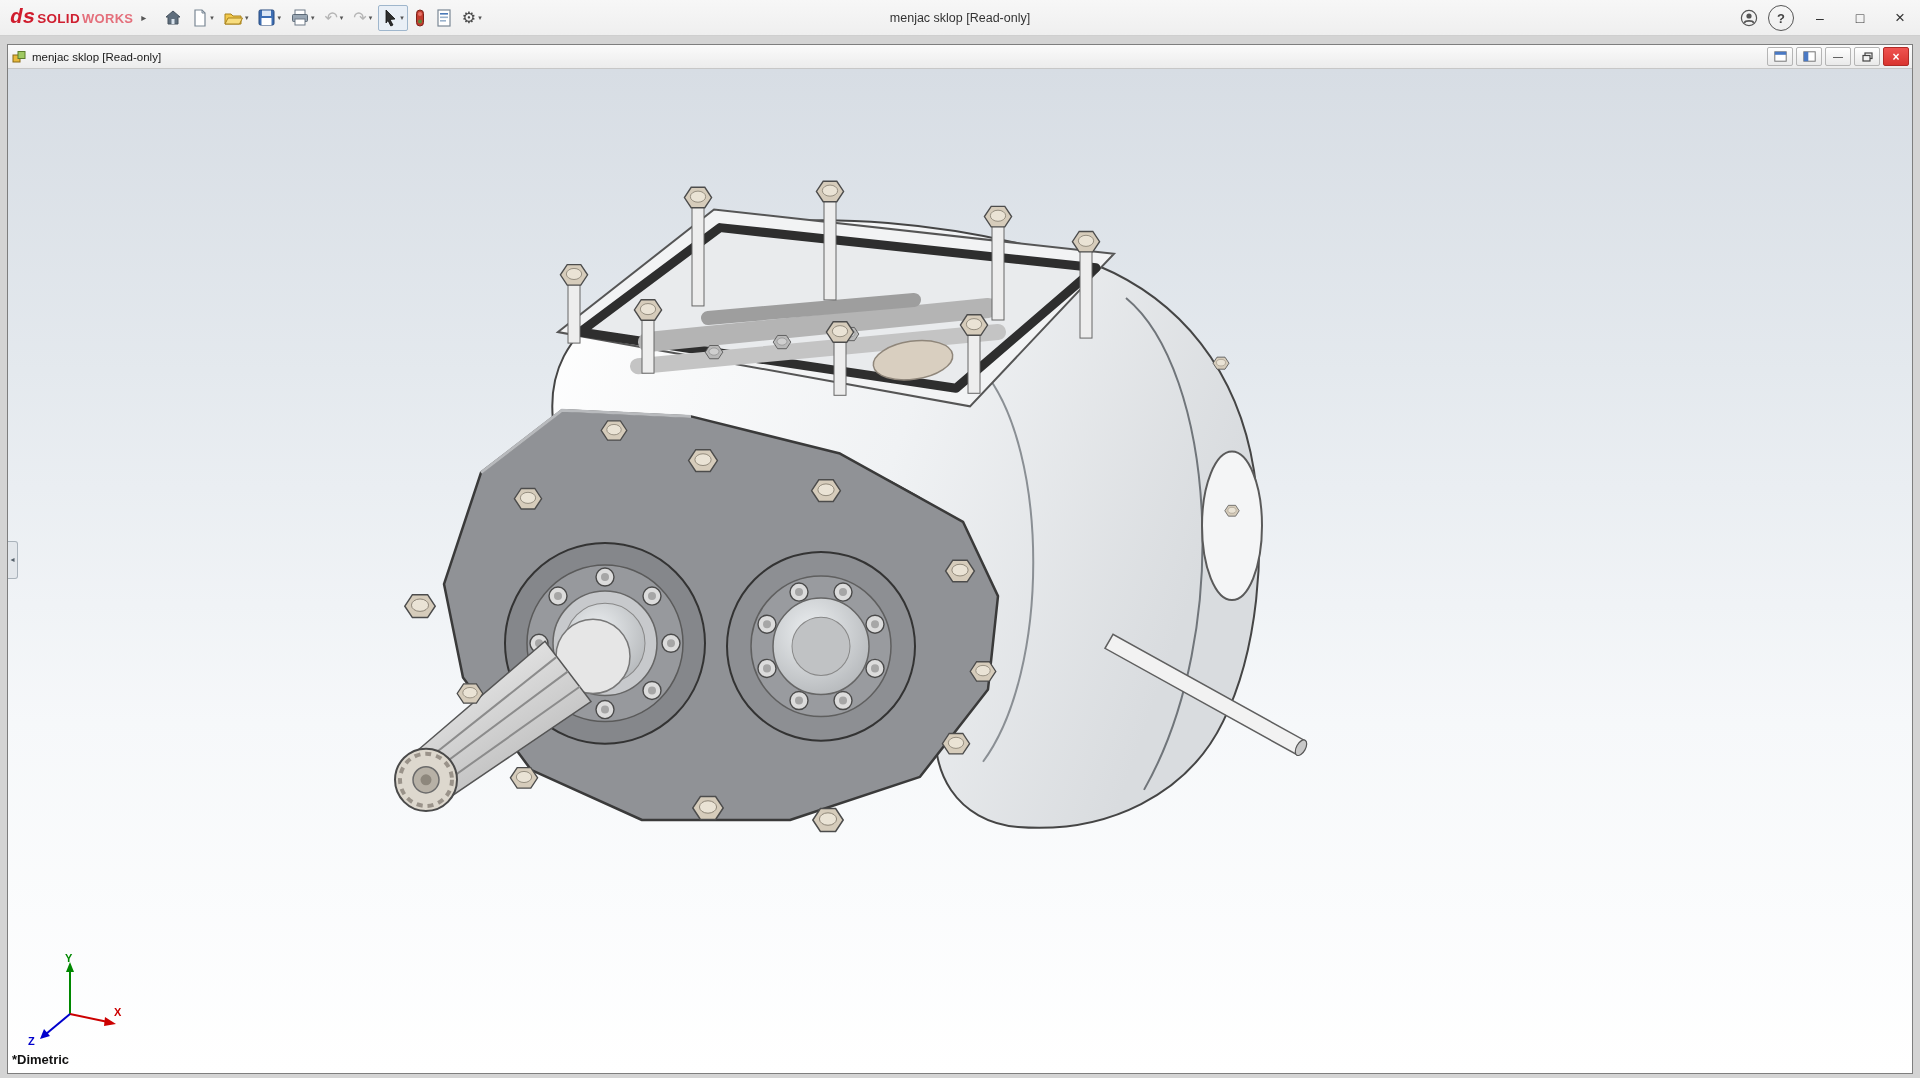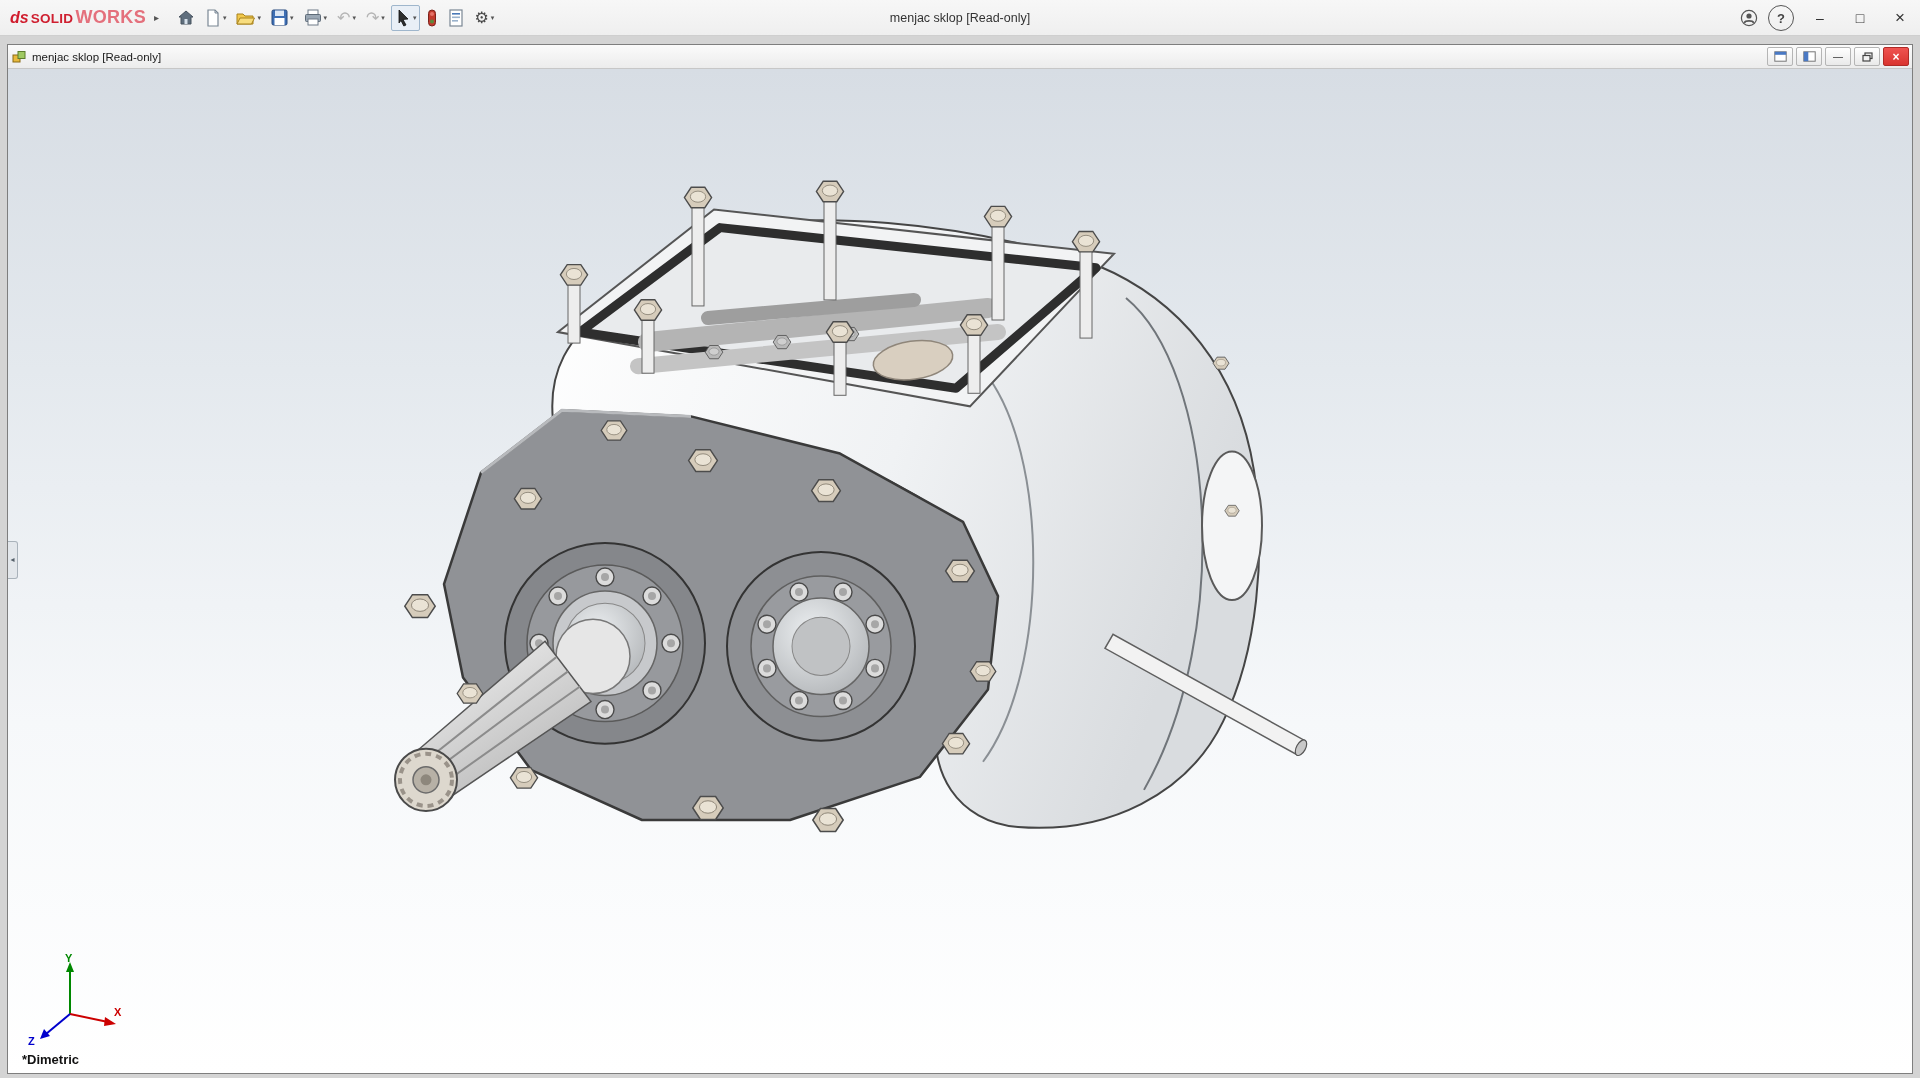"ds" .logo-swirl { font-family: none -> Liberation Mono, monospace; font-size: 16px -> 21px }
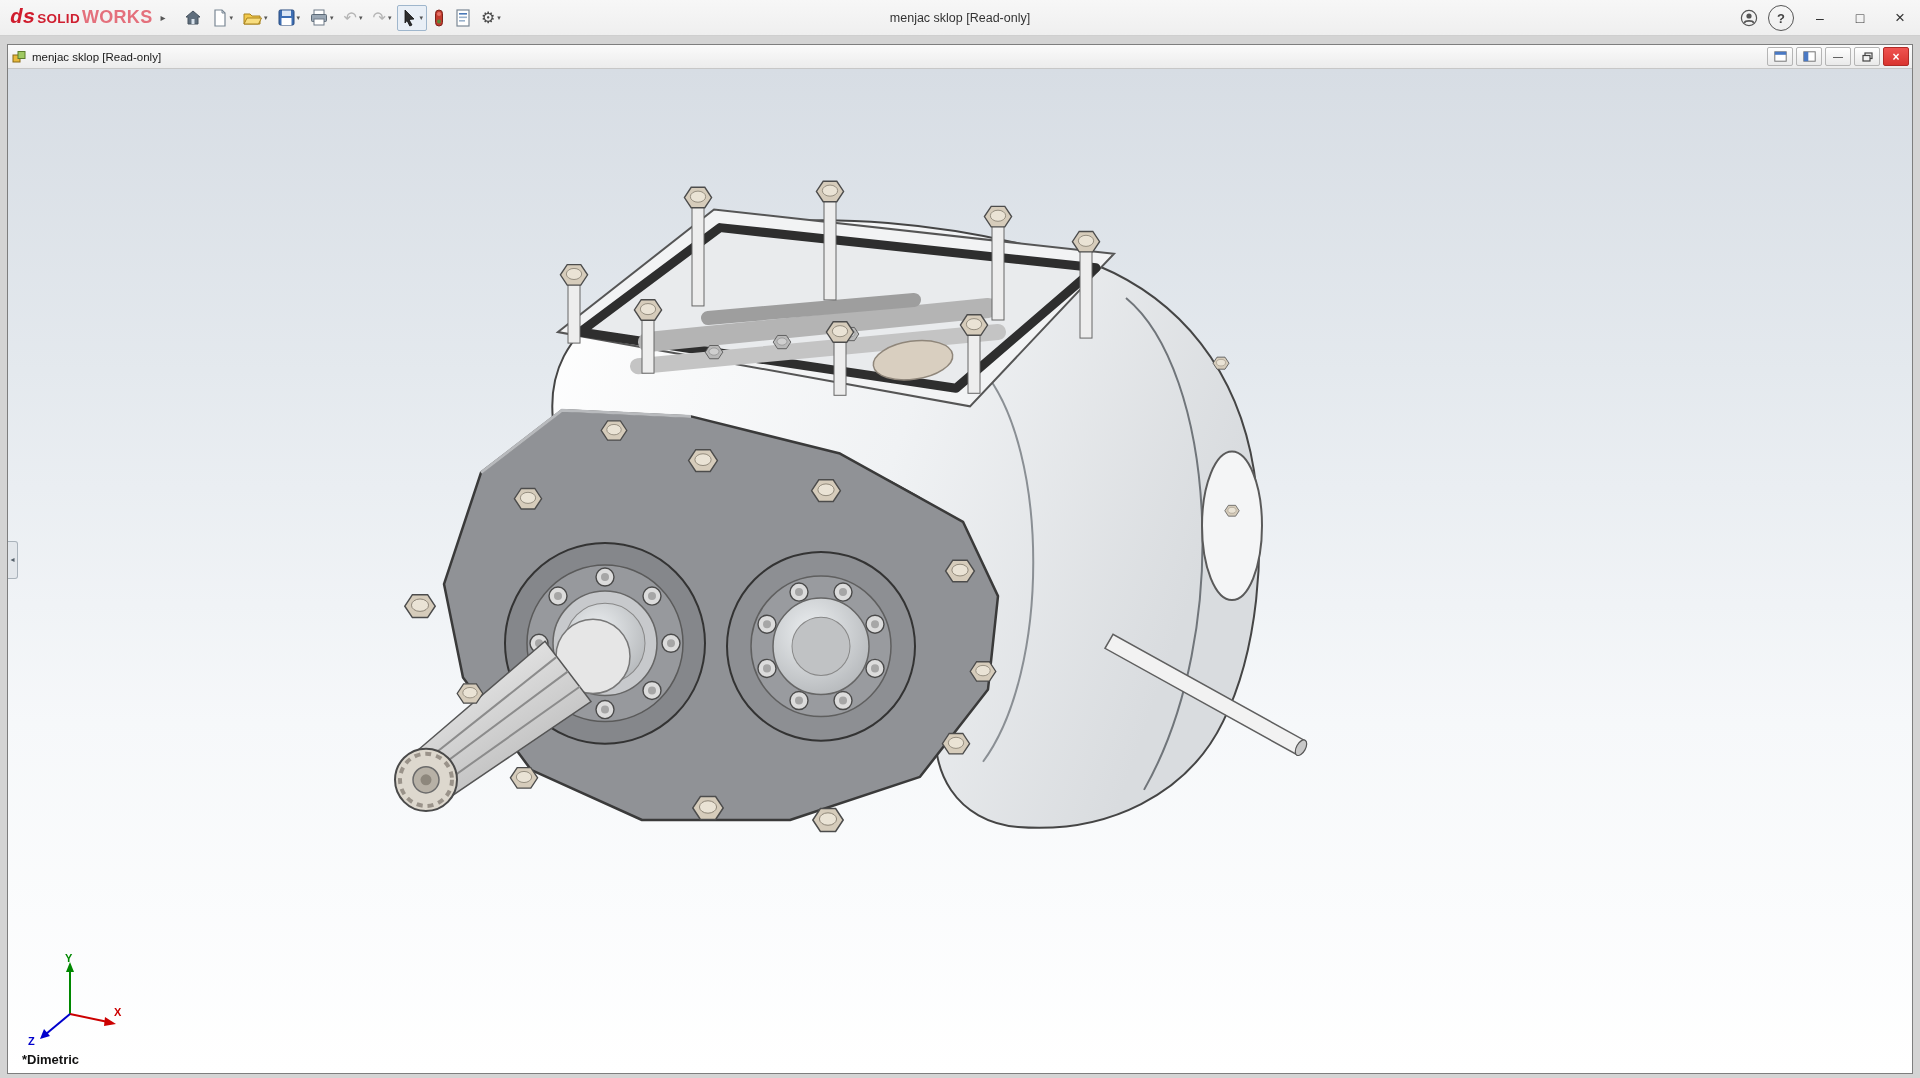"WORKS" .brand-works { font-size: 18px -> 13px }
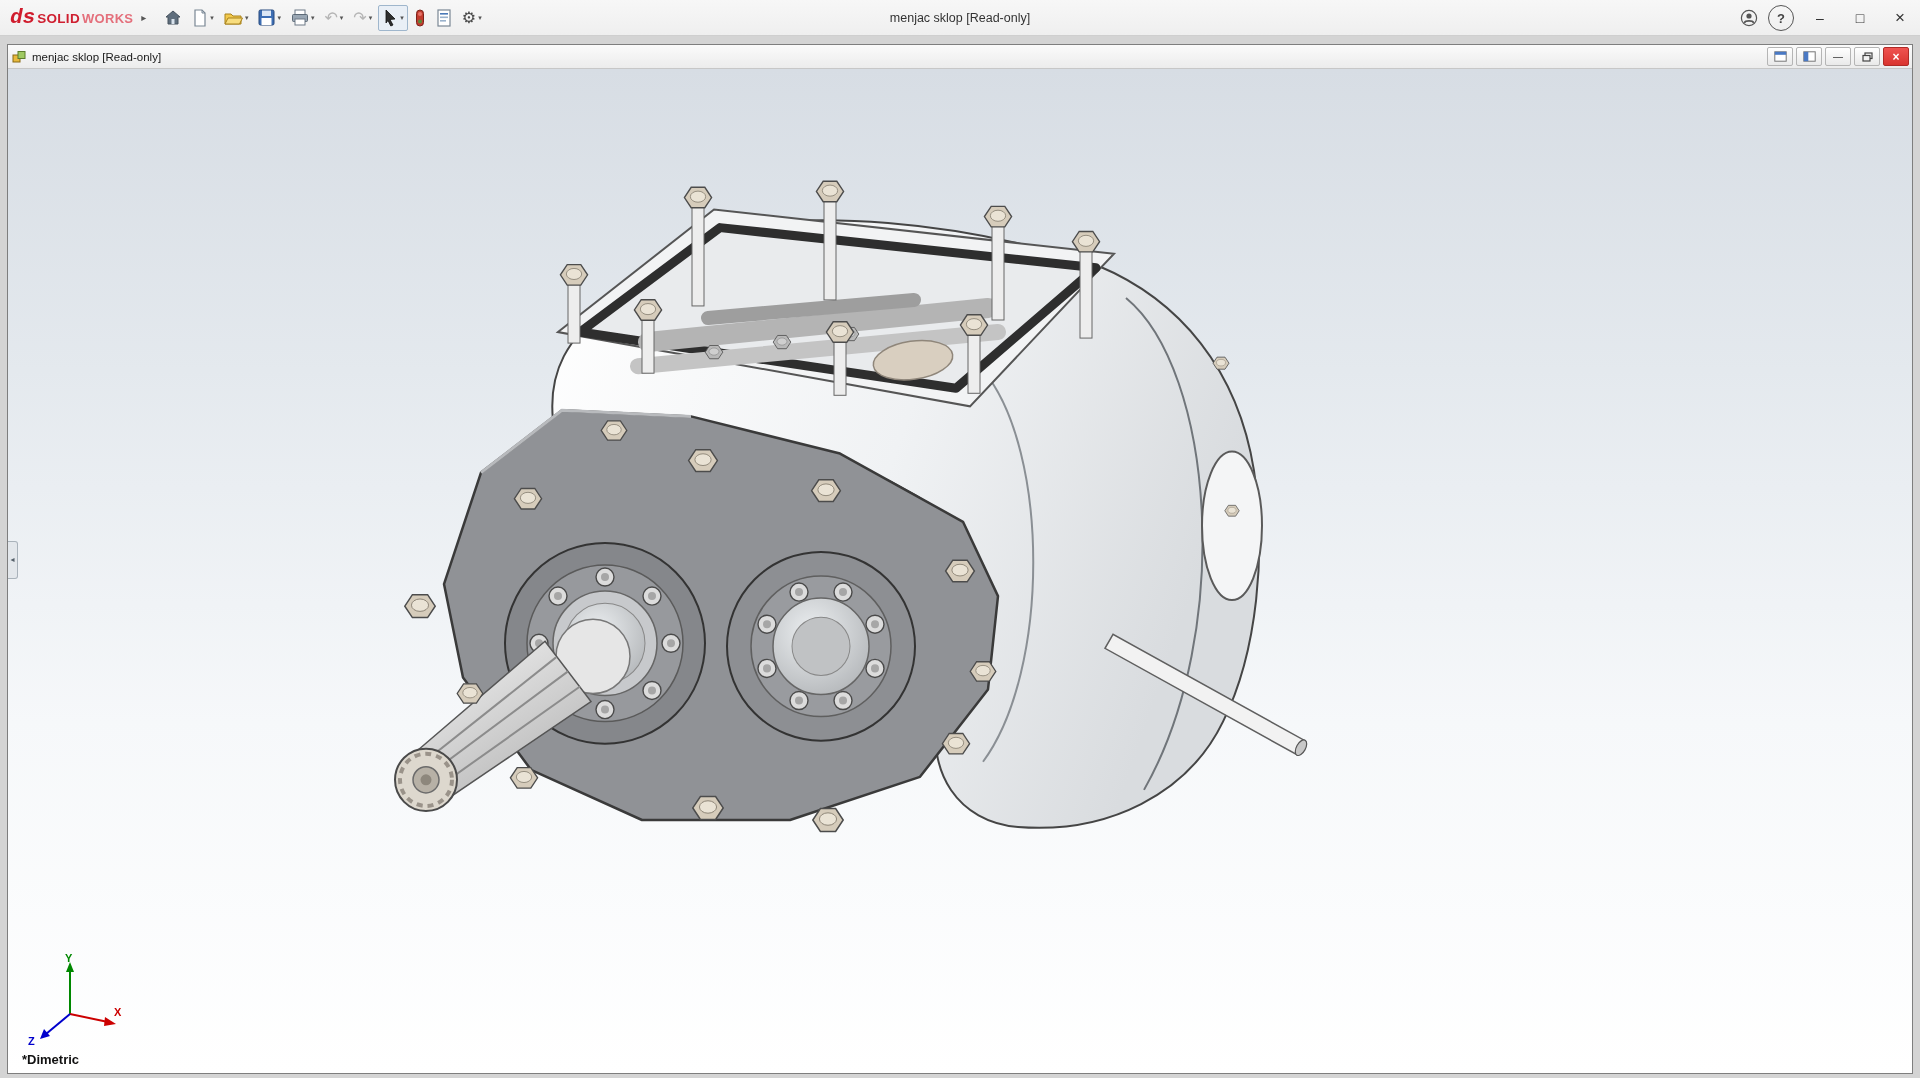"*Dimetric" .orientation-label { left: 14px -> 4px }
